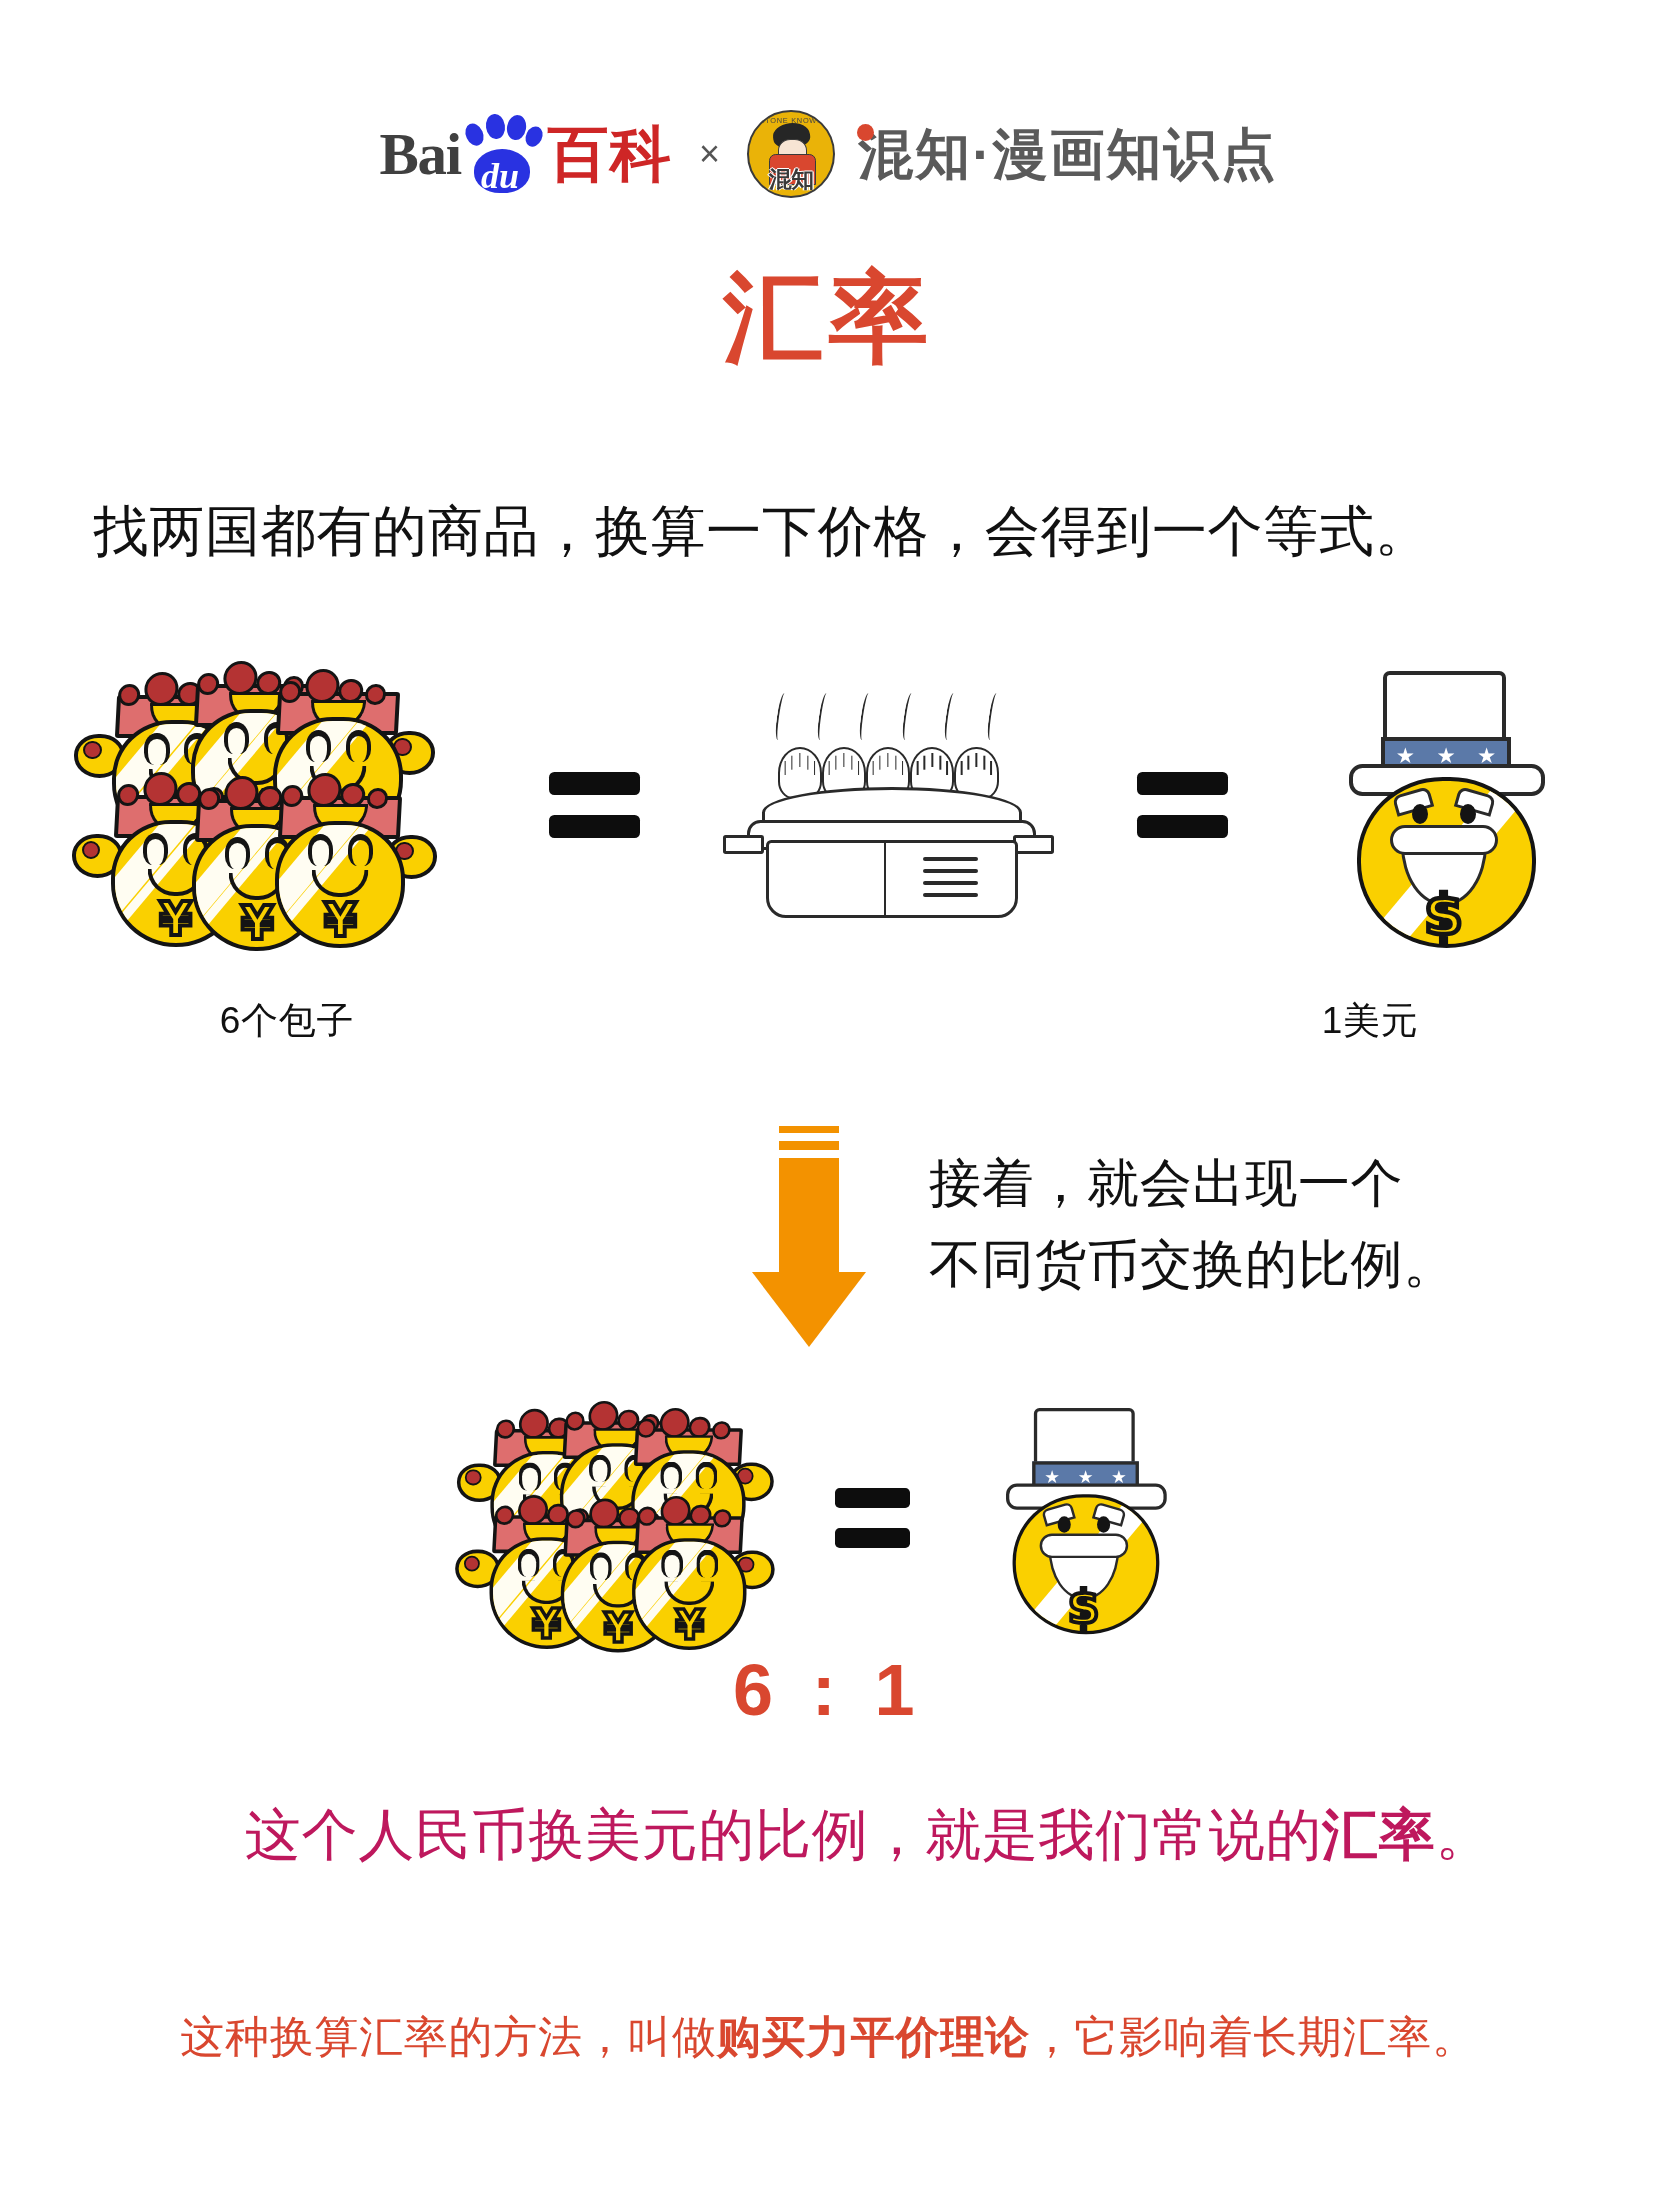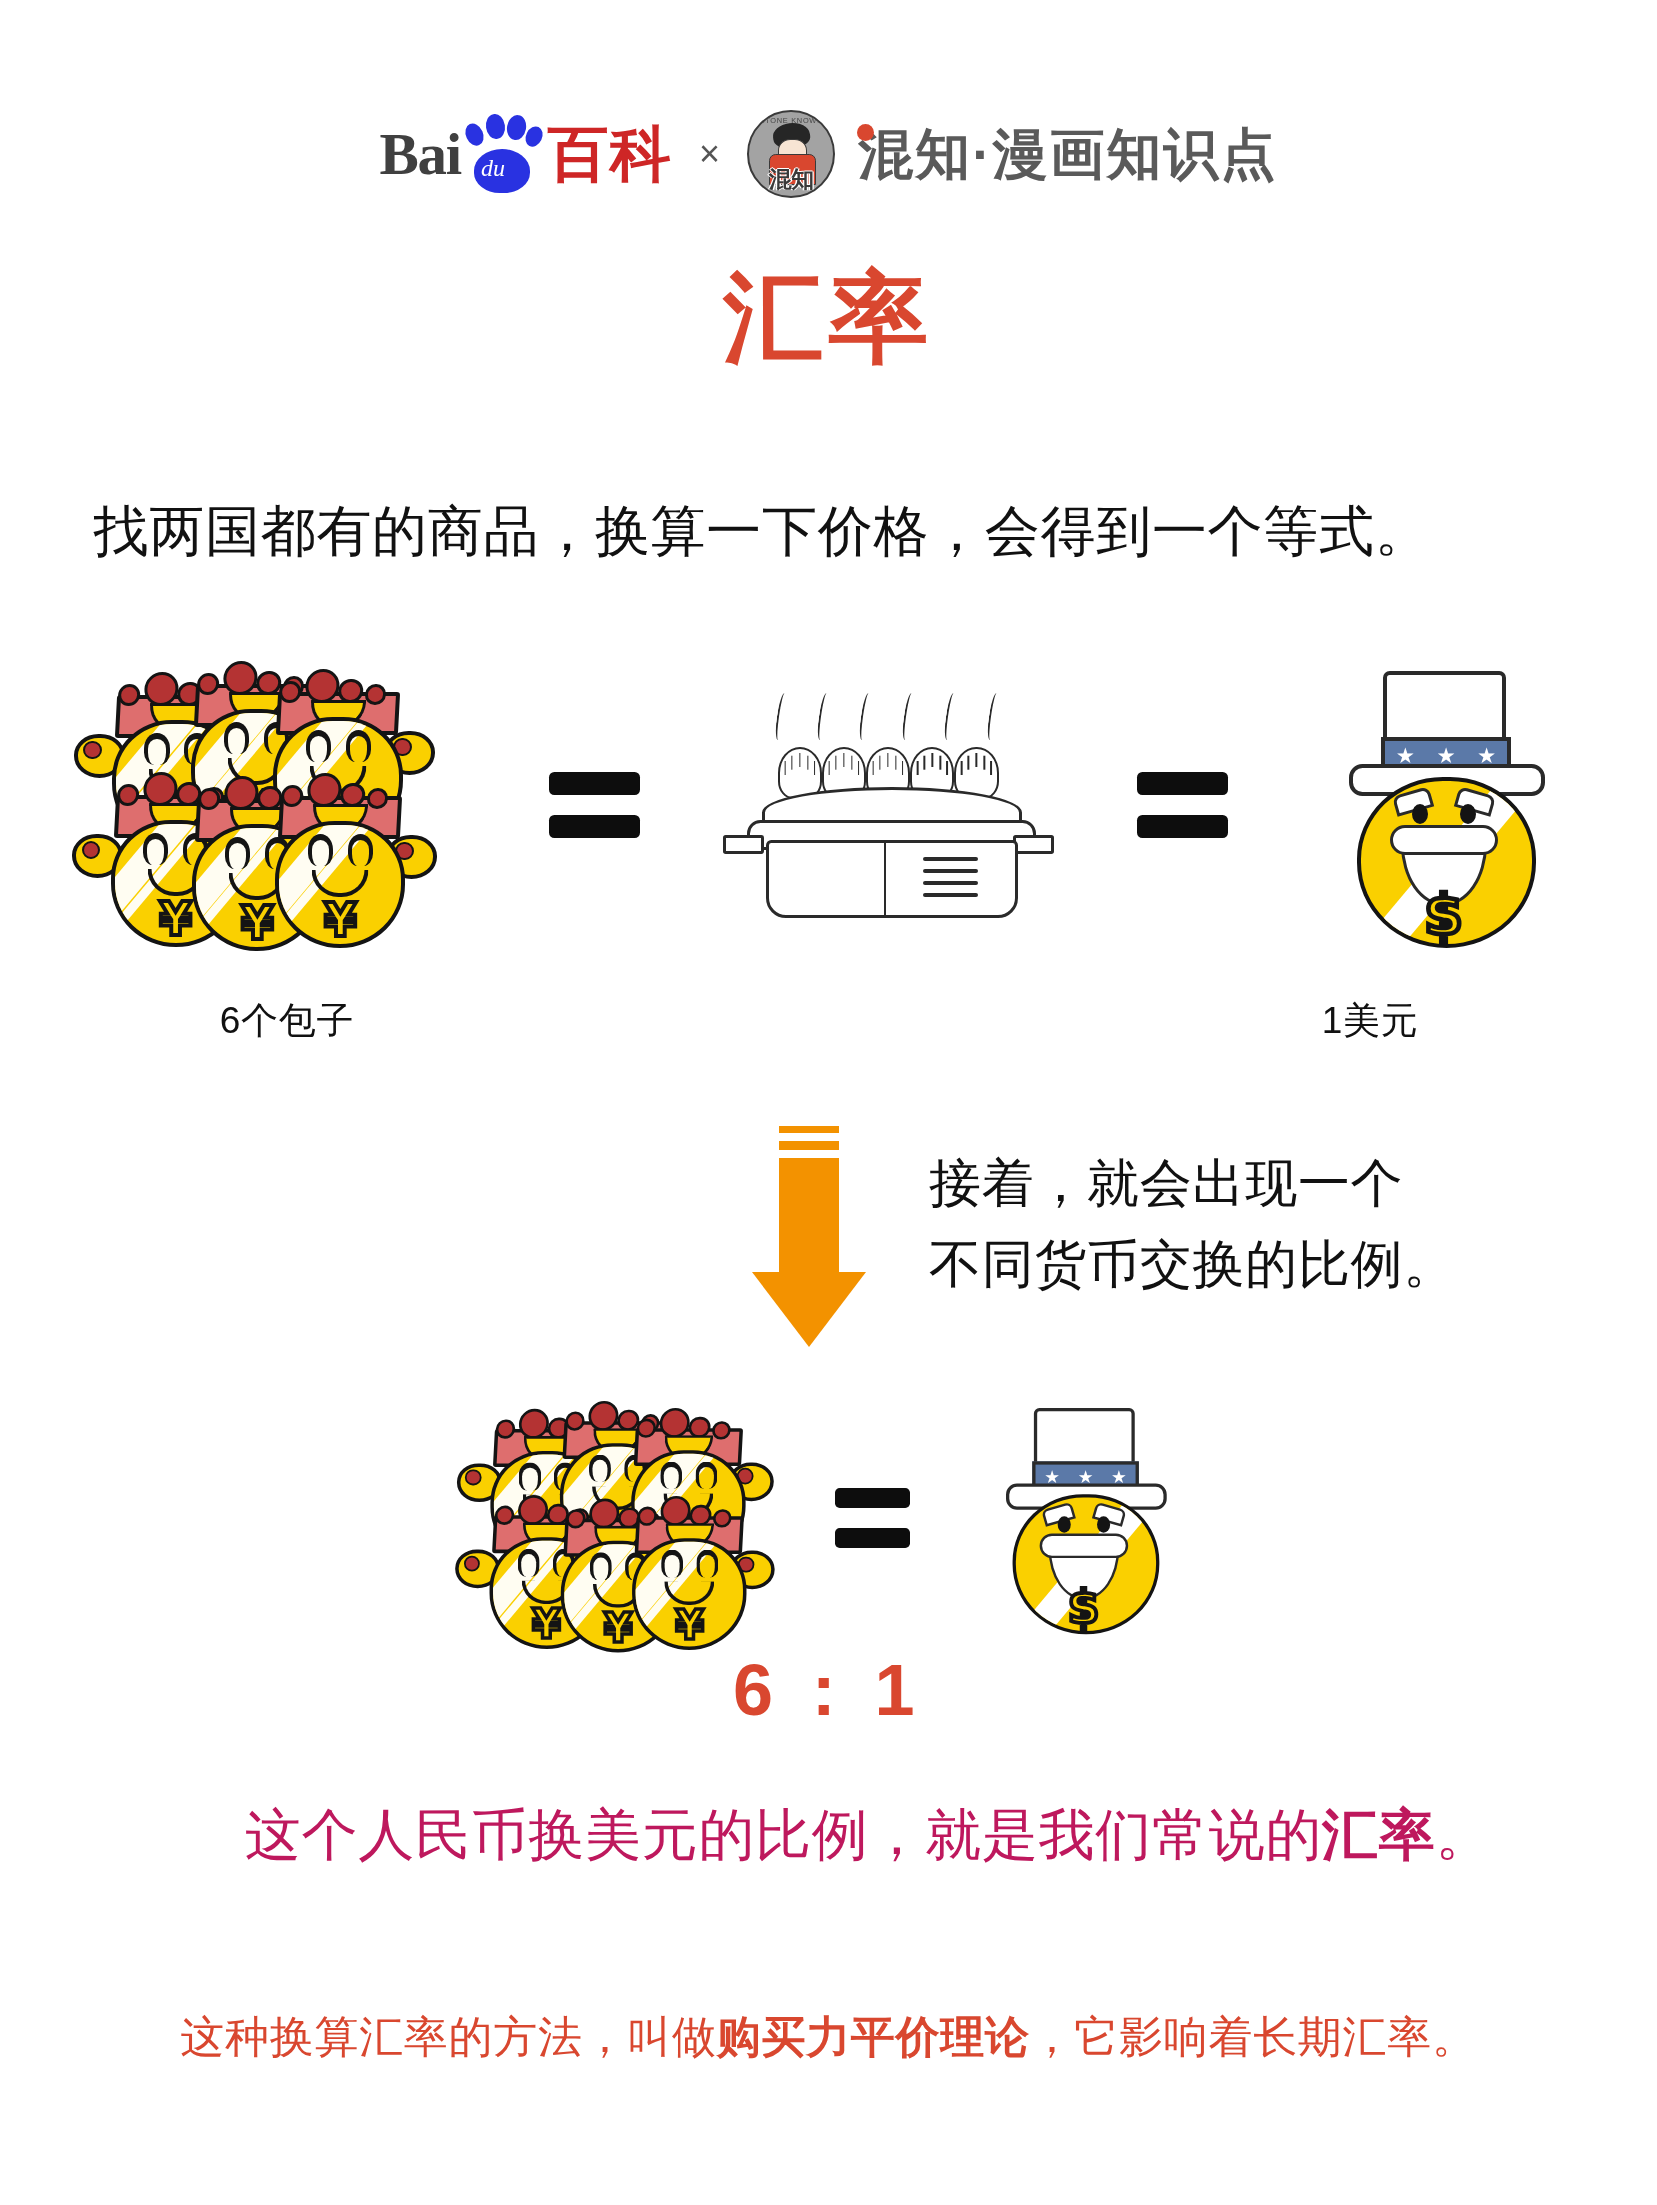"STONE KNOWS" .hunzhi-badge { background: #a3a3a3 -> #eab308 }
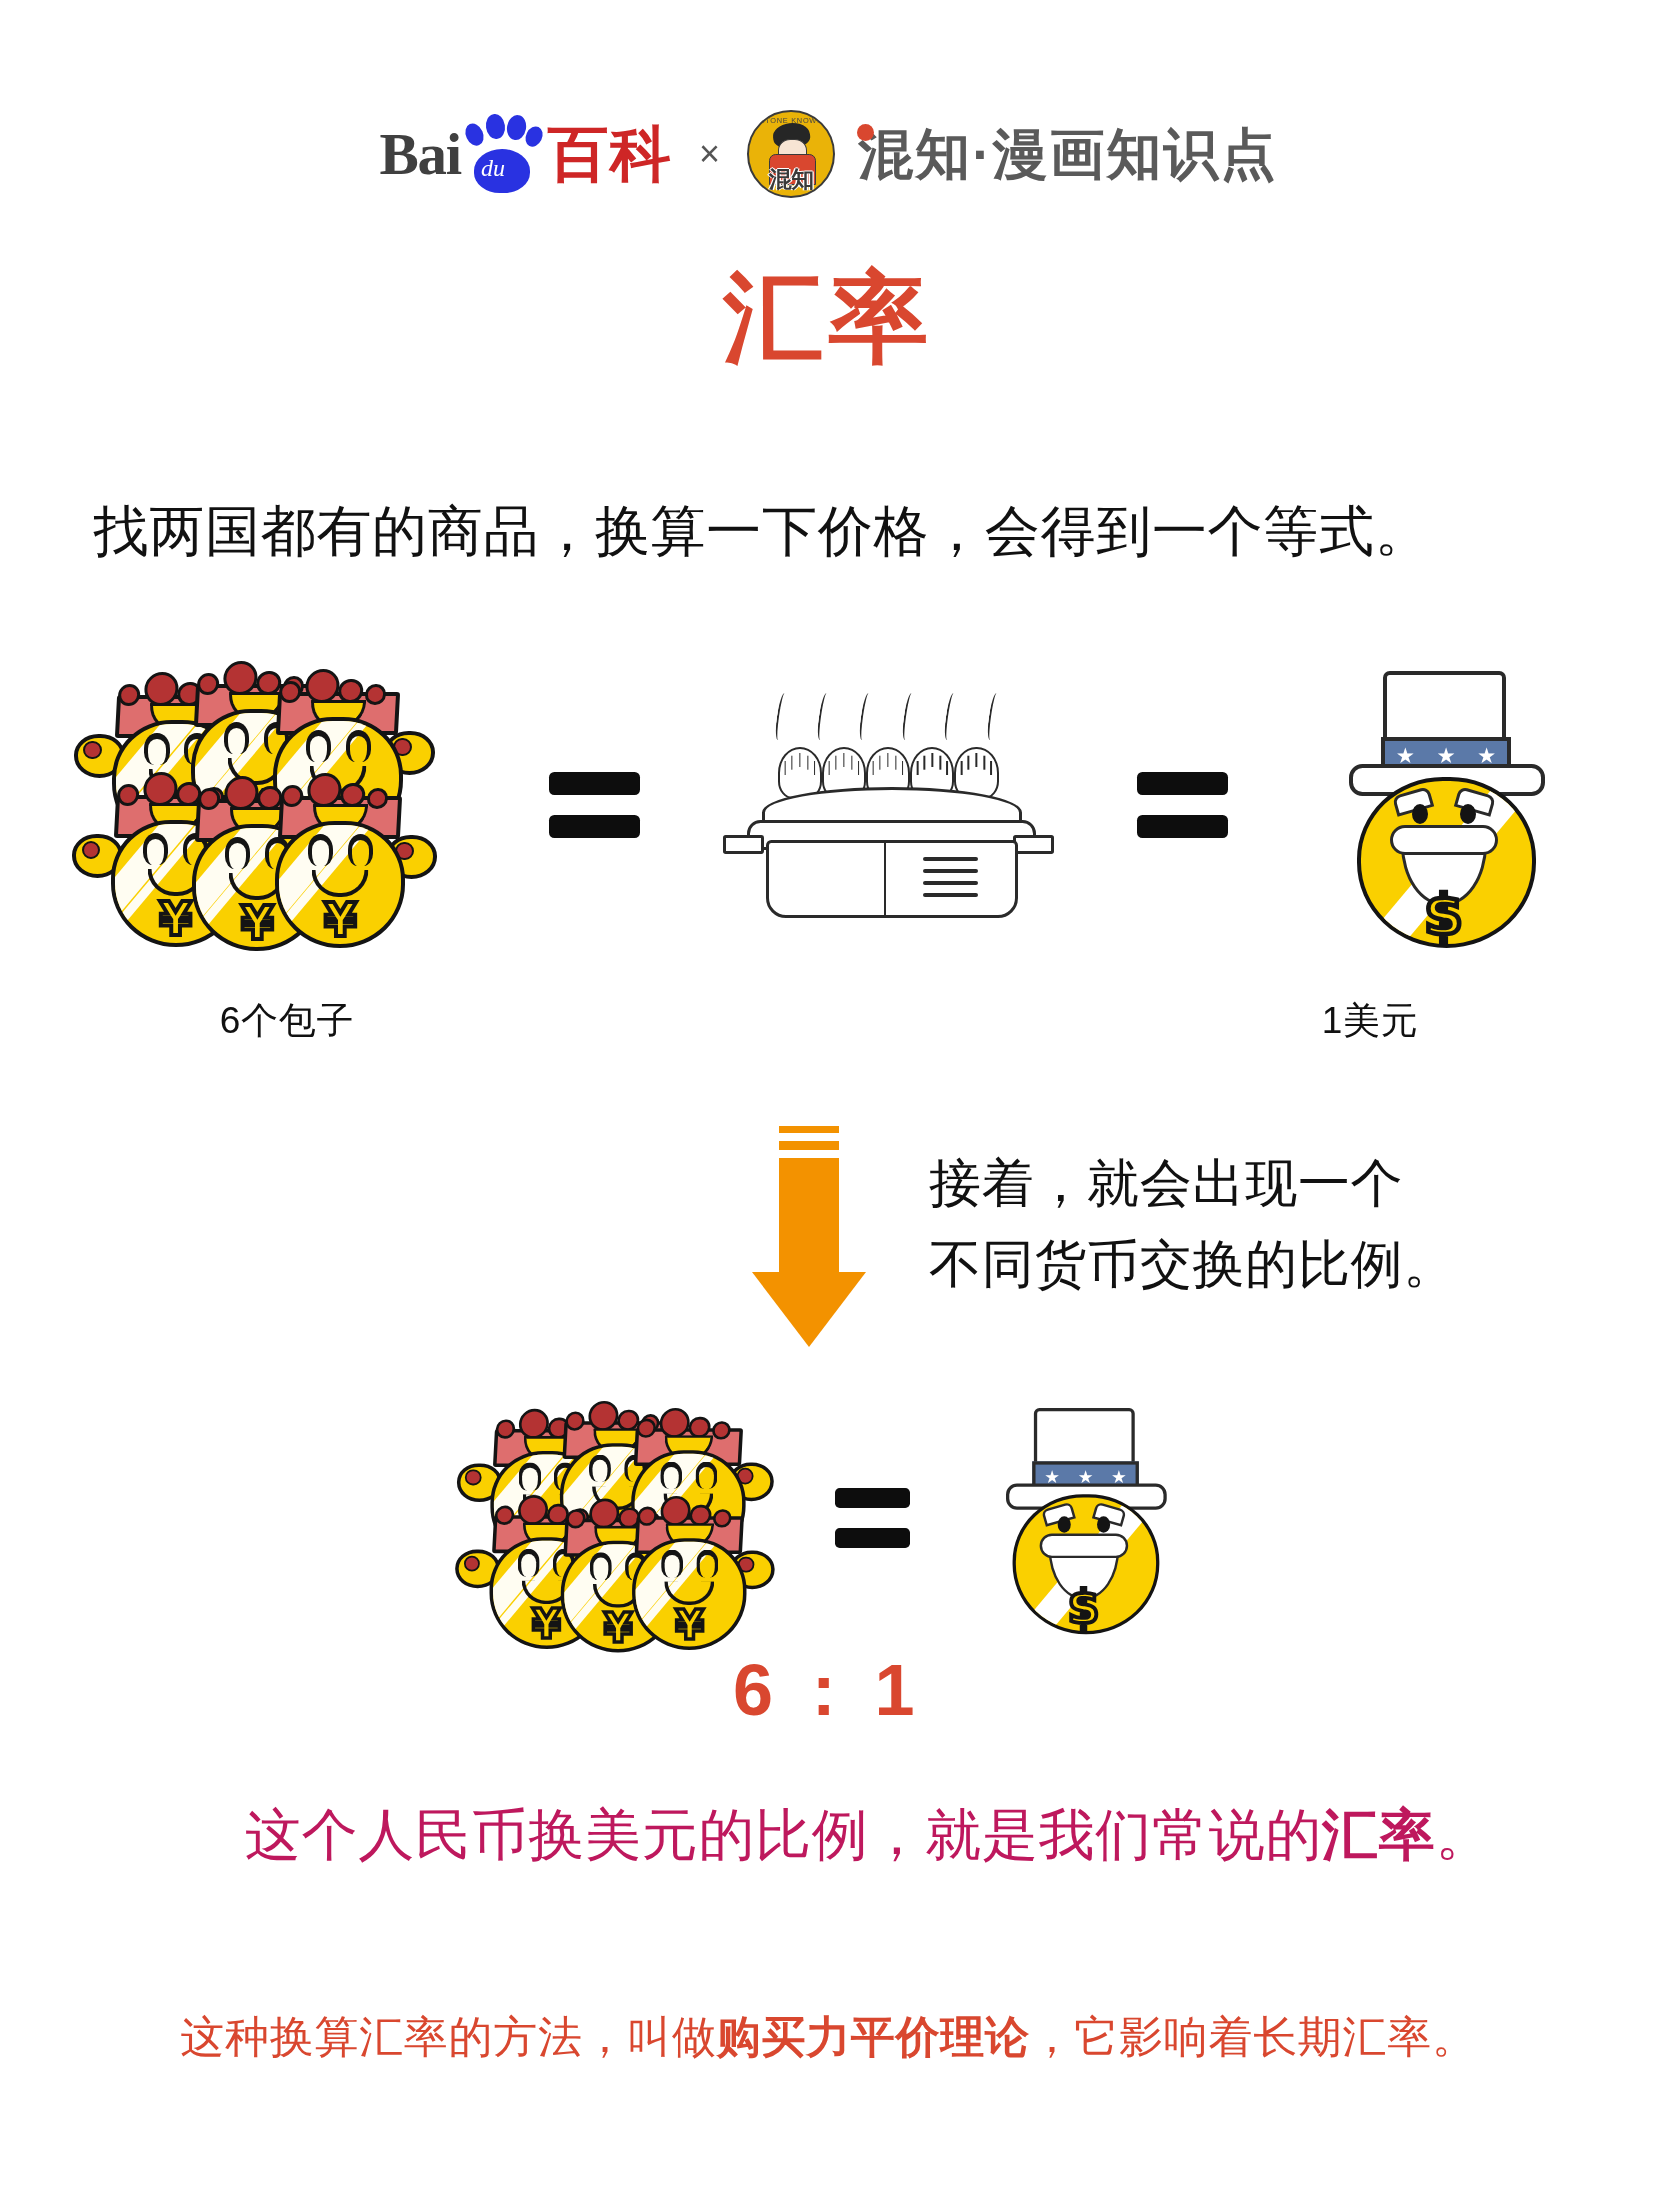"du" .paw-wrap .du { font-size: 24px -> 36px; font-weight: normal -> bold }
